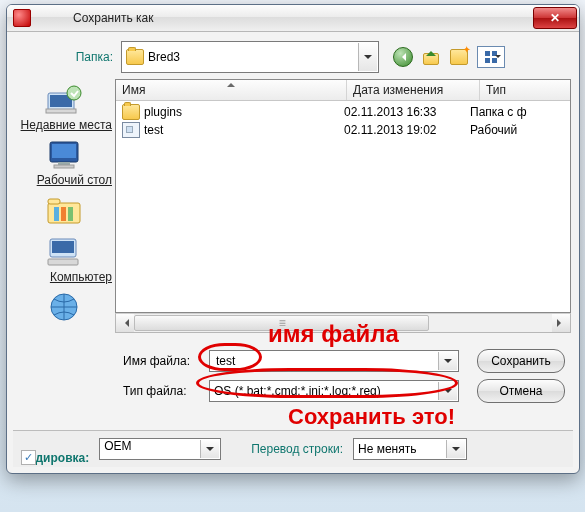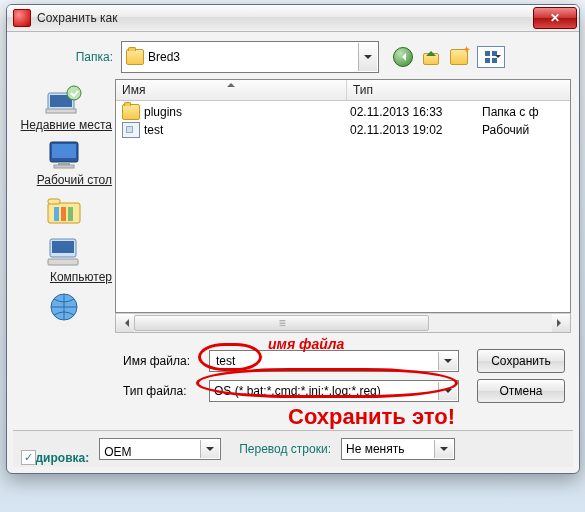"Сохранить как" .titlebar { gap: none -> 36px }
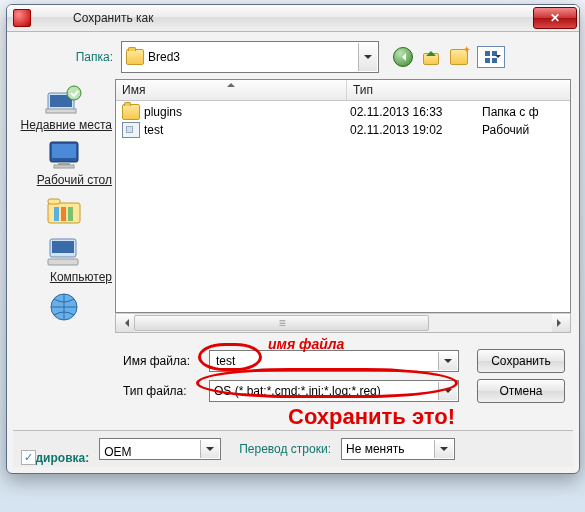"Дата изменения" div.col { html: none -> <div>Дата изменения</div> }
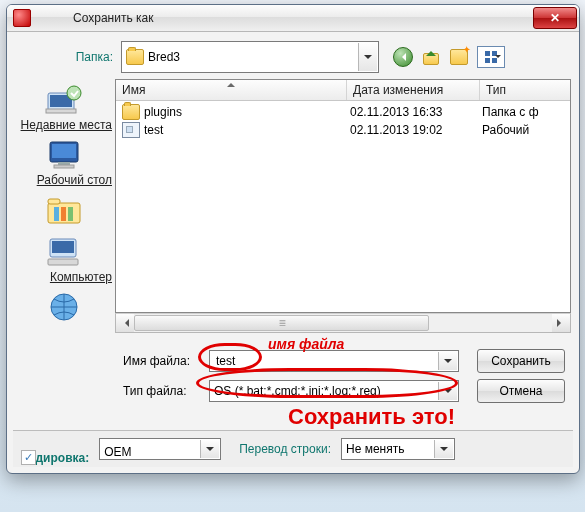"plugins" .cell { padding-right: 12px -> 6px }
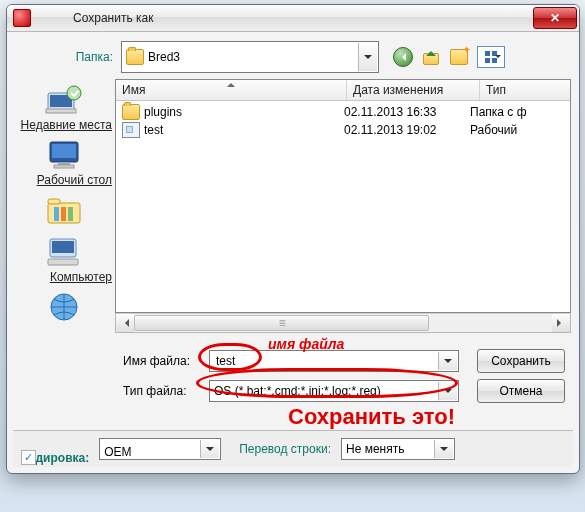"имя файла" div.annot { font-size: 14px -> 24px; font-style: italic -> none; top: 336px -> 320px }
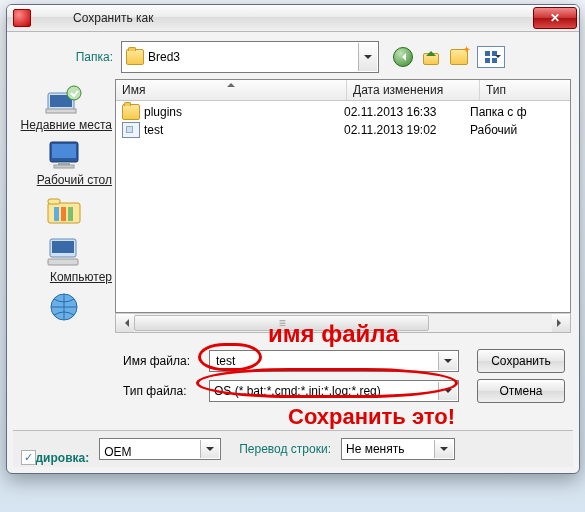"Сохранить" .dlg-btn { border-radius: 3px -> 11px }
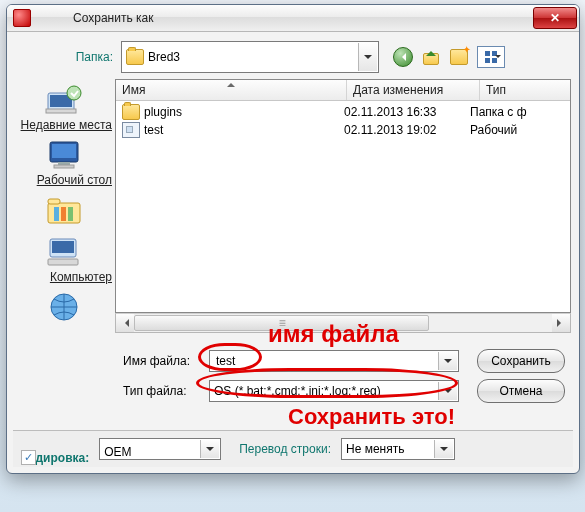"OEM" .enc-combo { align-items: flex-end -> flex-start }
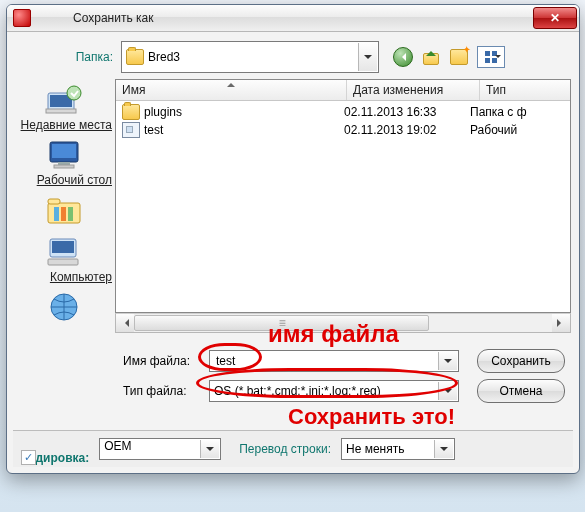"Перевод строки:" span.lbl { margin-left: 8px -> 20px }
